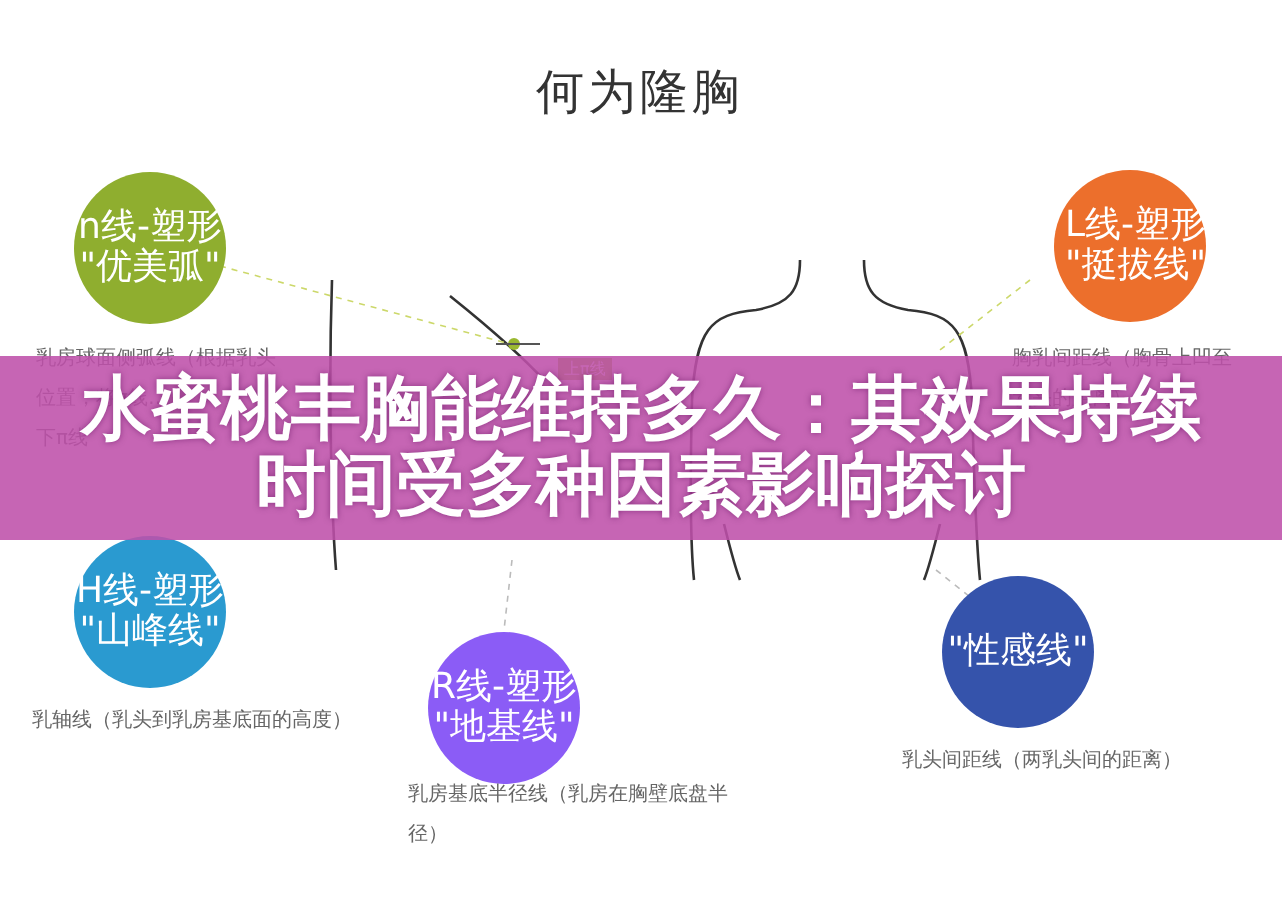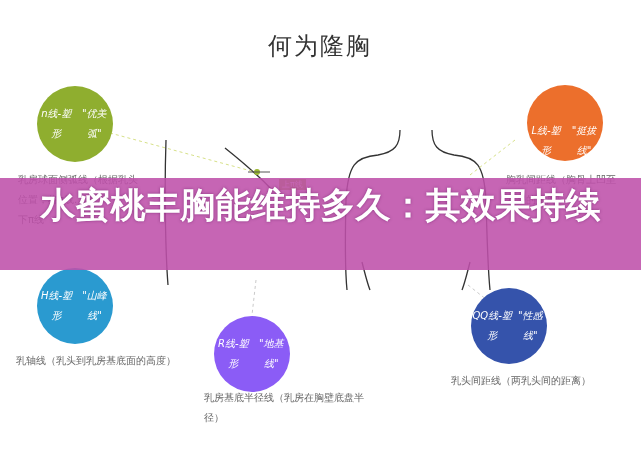"n线-塑形" .circle { flex-direction: row -> column; font-size: 10px -> 18px; font-style: italic -> none }
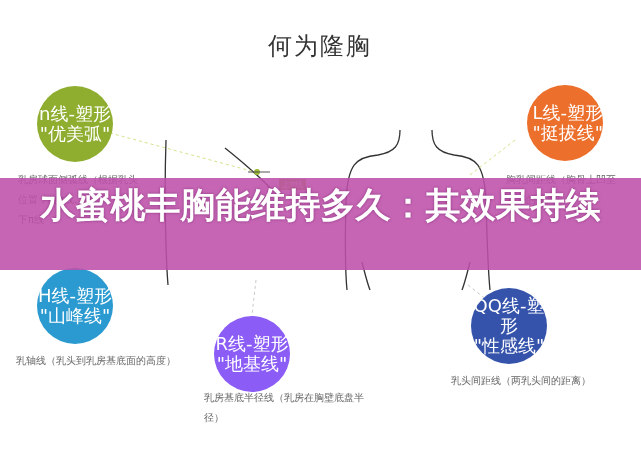"时间受多种因素影响探讨" div { html: none -> <div>时间受多种因素影响探讨</div> }
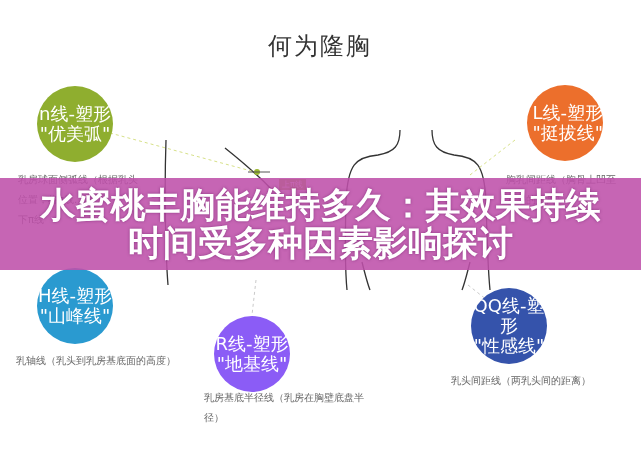"QQ线-塑形" span { html: <span>QQ线-塑形</span> -> none }
